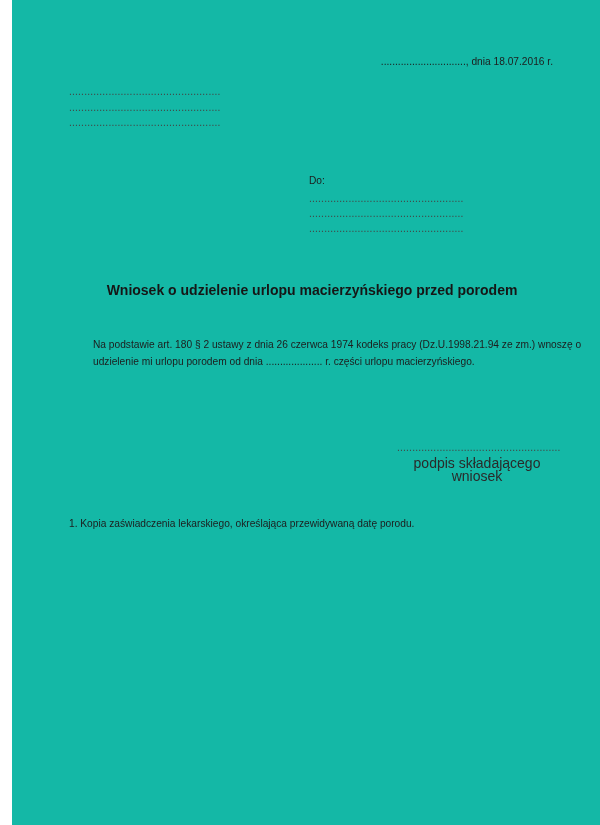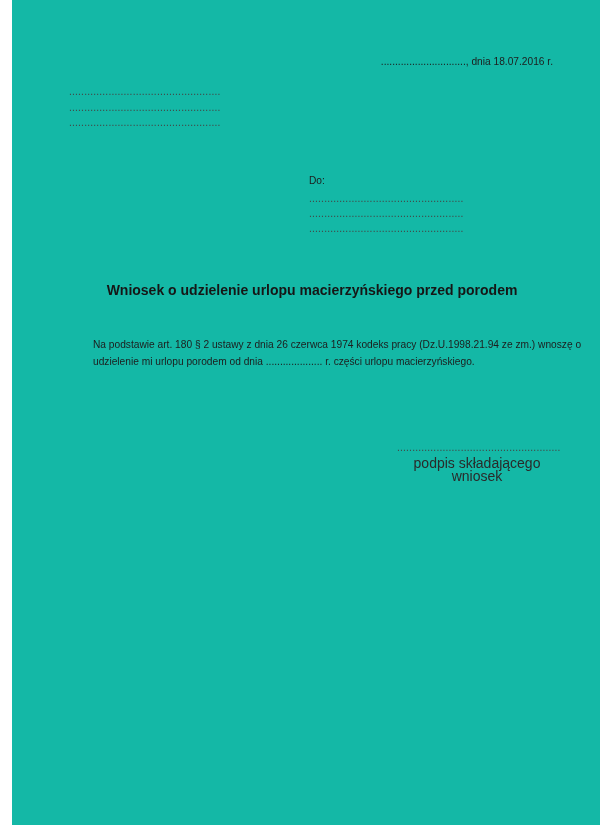"1. Kopia zaświadczenia lekarskiego," div.attachment-item { html: none -> <div>1. Kopia zaświadczenia lekarskiego, określająca przewidywaną datę porodu.</div> }
